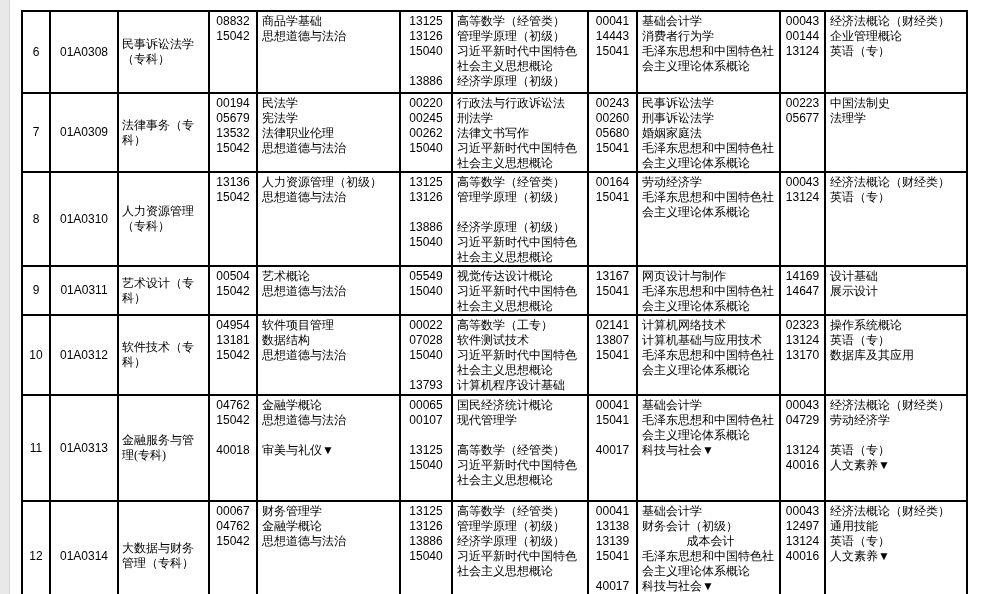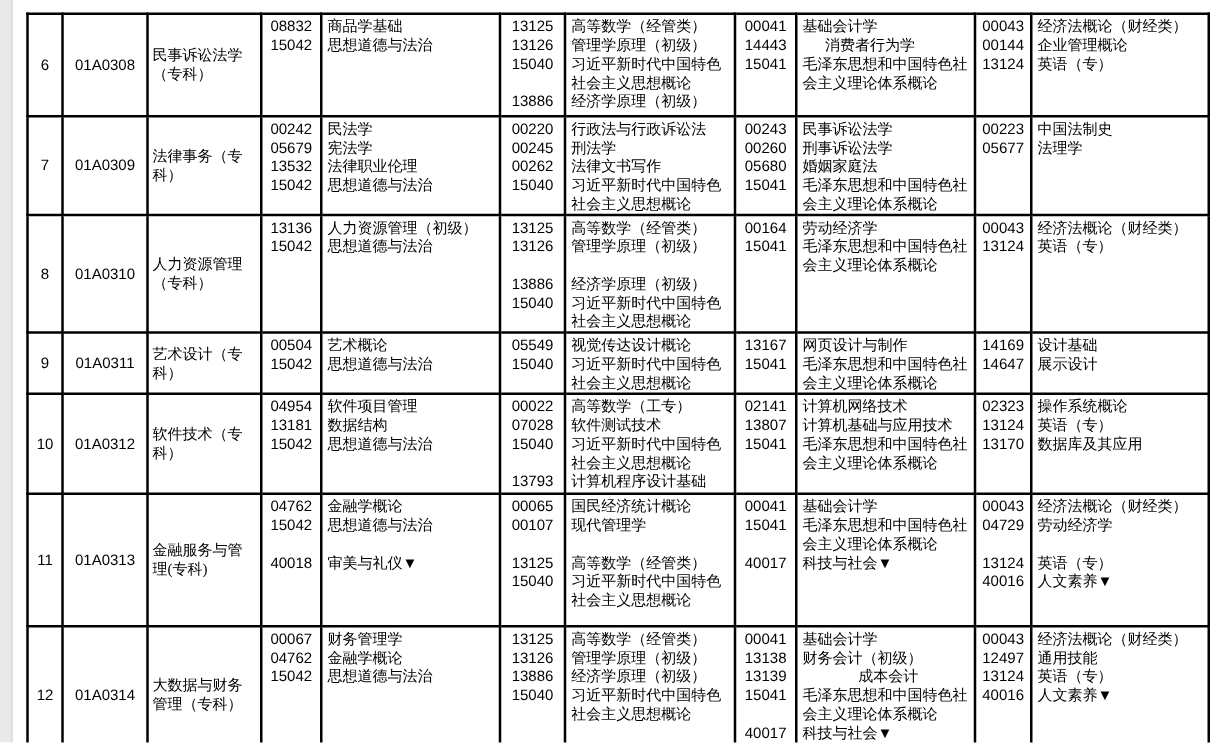"消费者行为学" div.line { margin-left: 18px -> none }
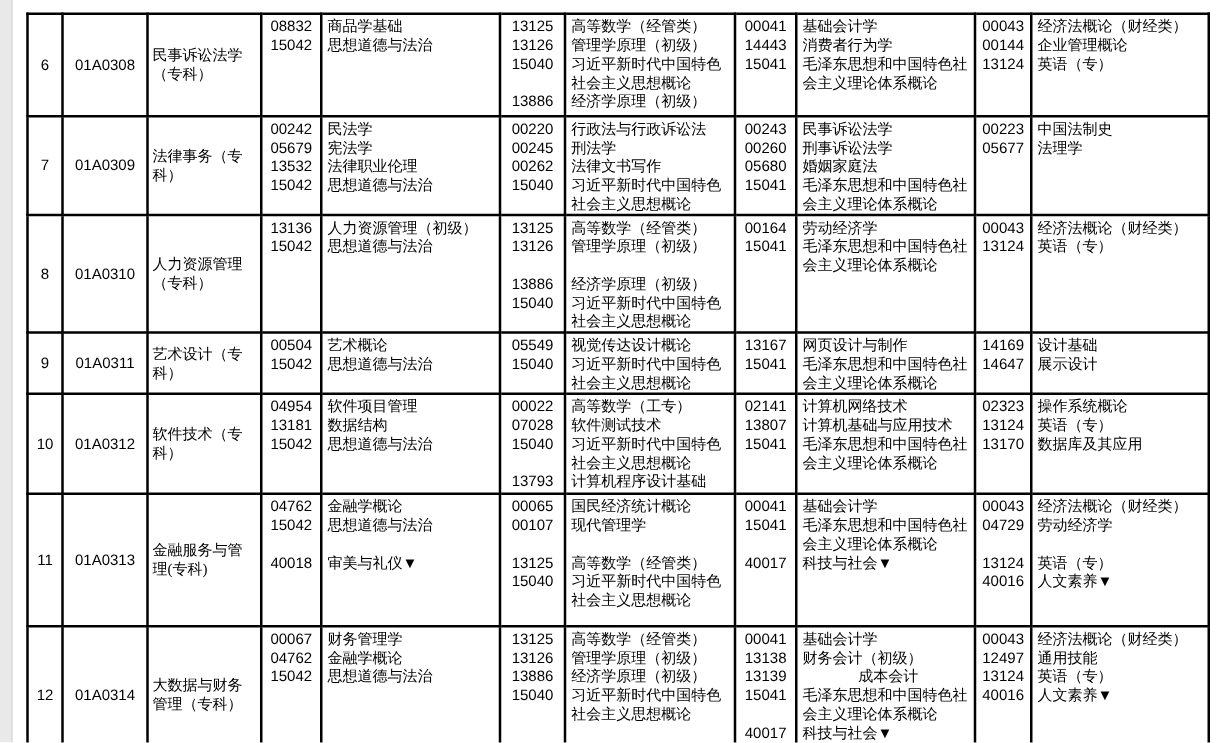"00242" div.line { text: 00242 -> 00194 }
